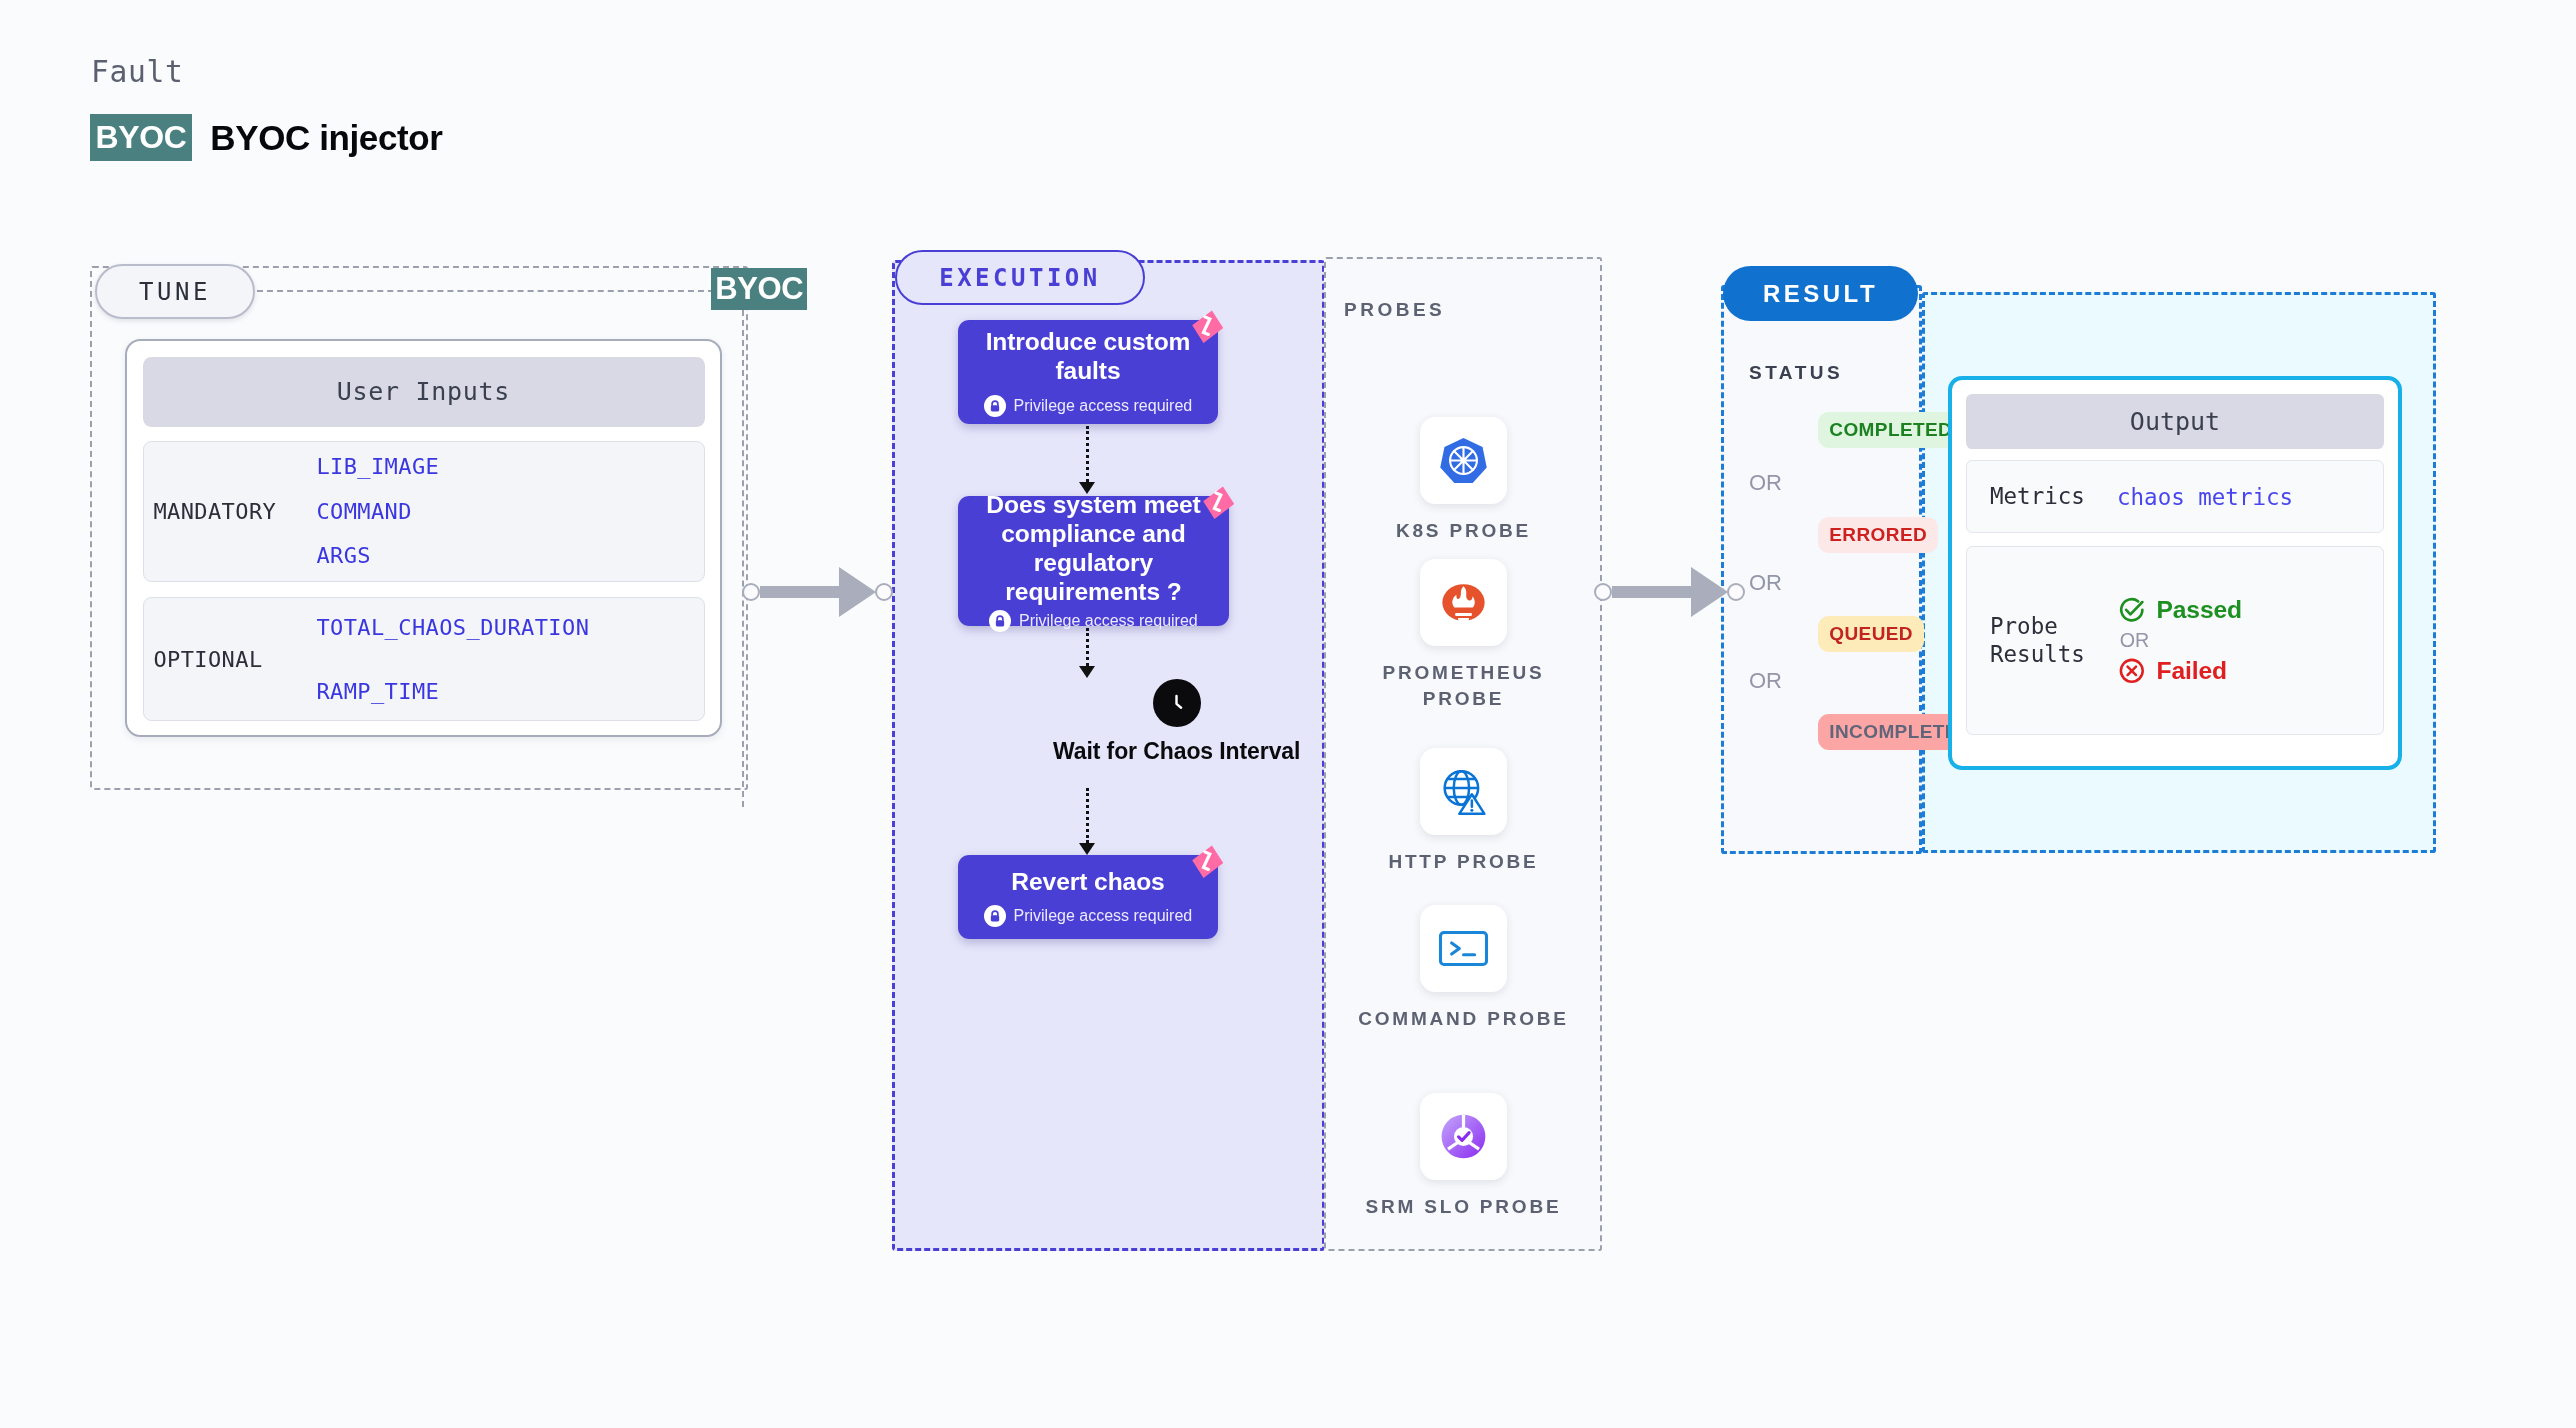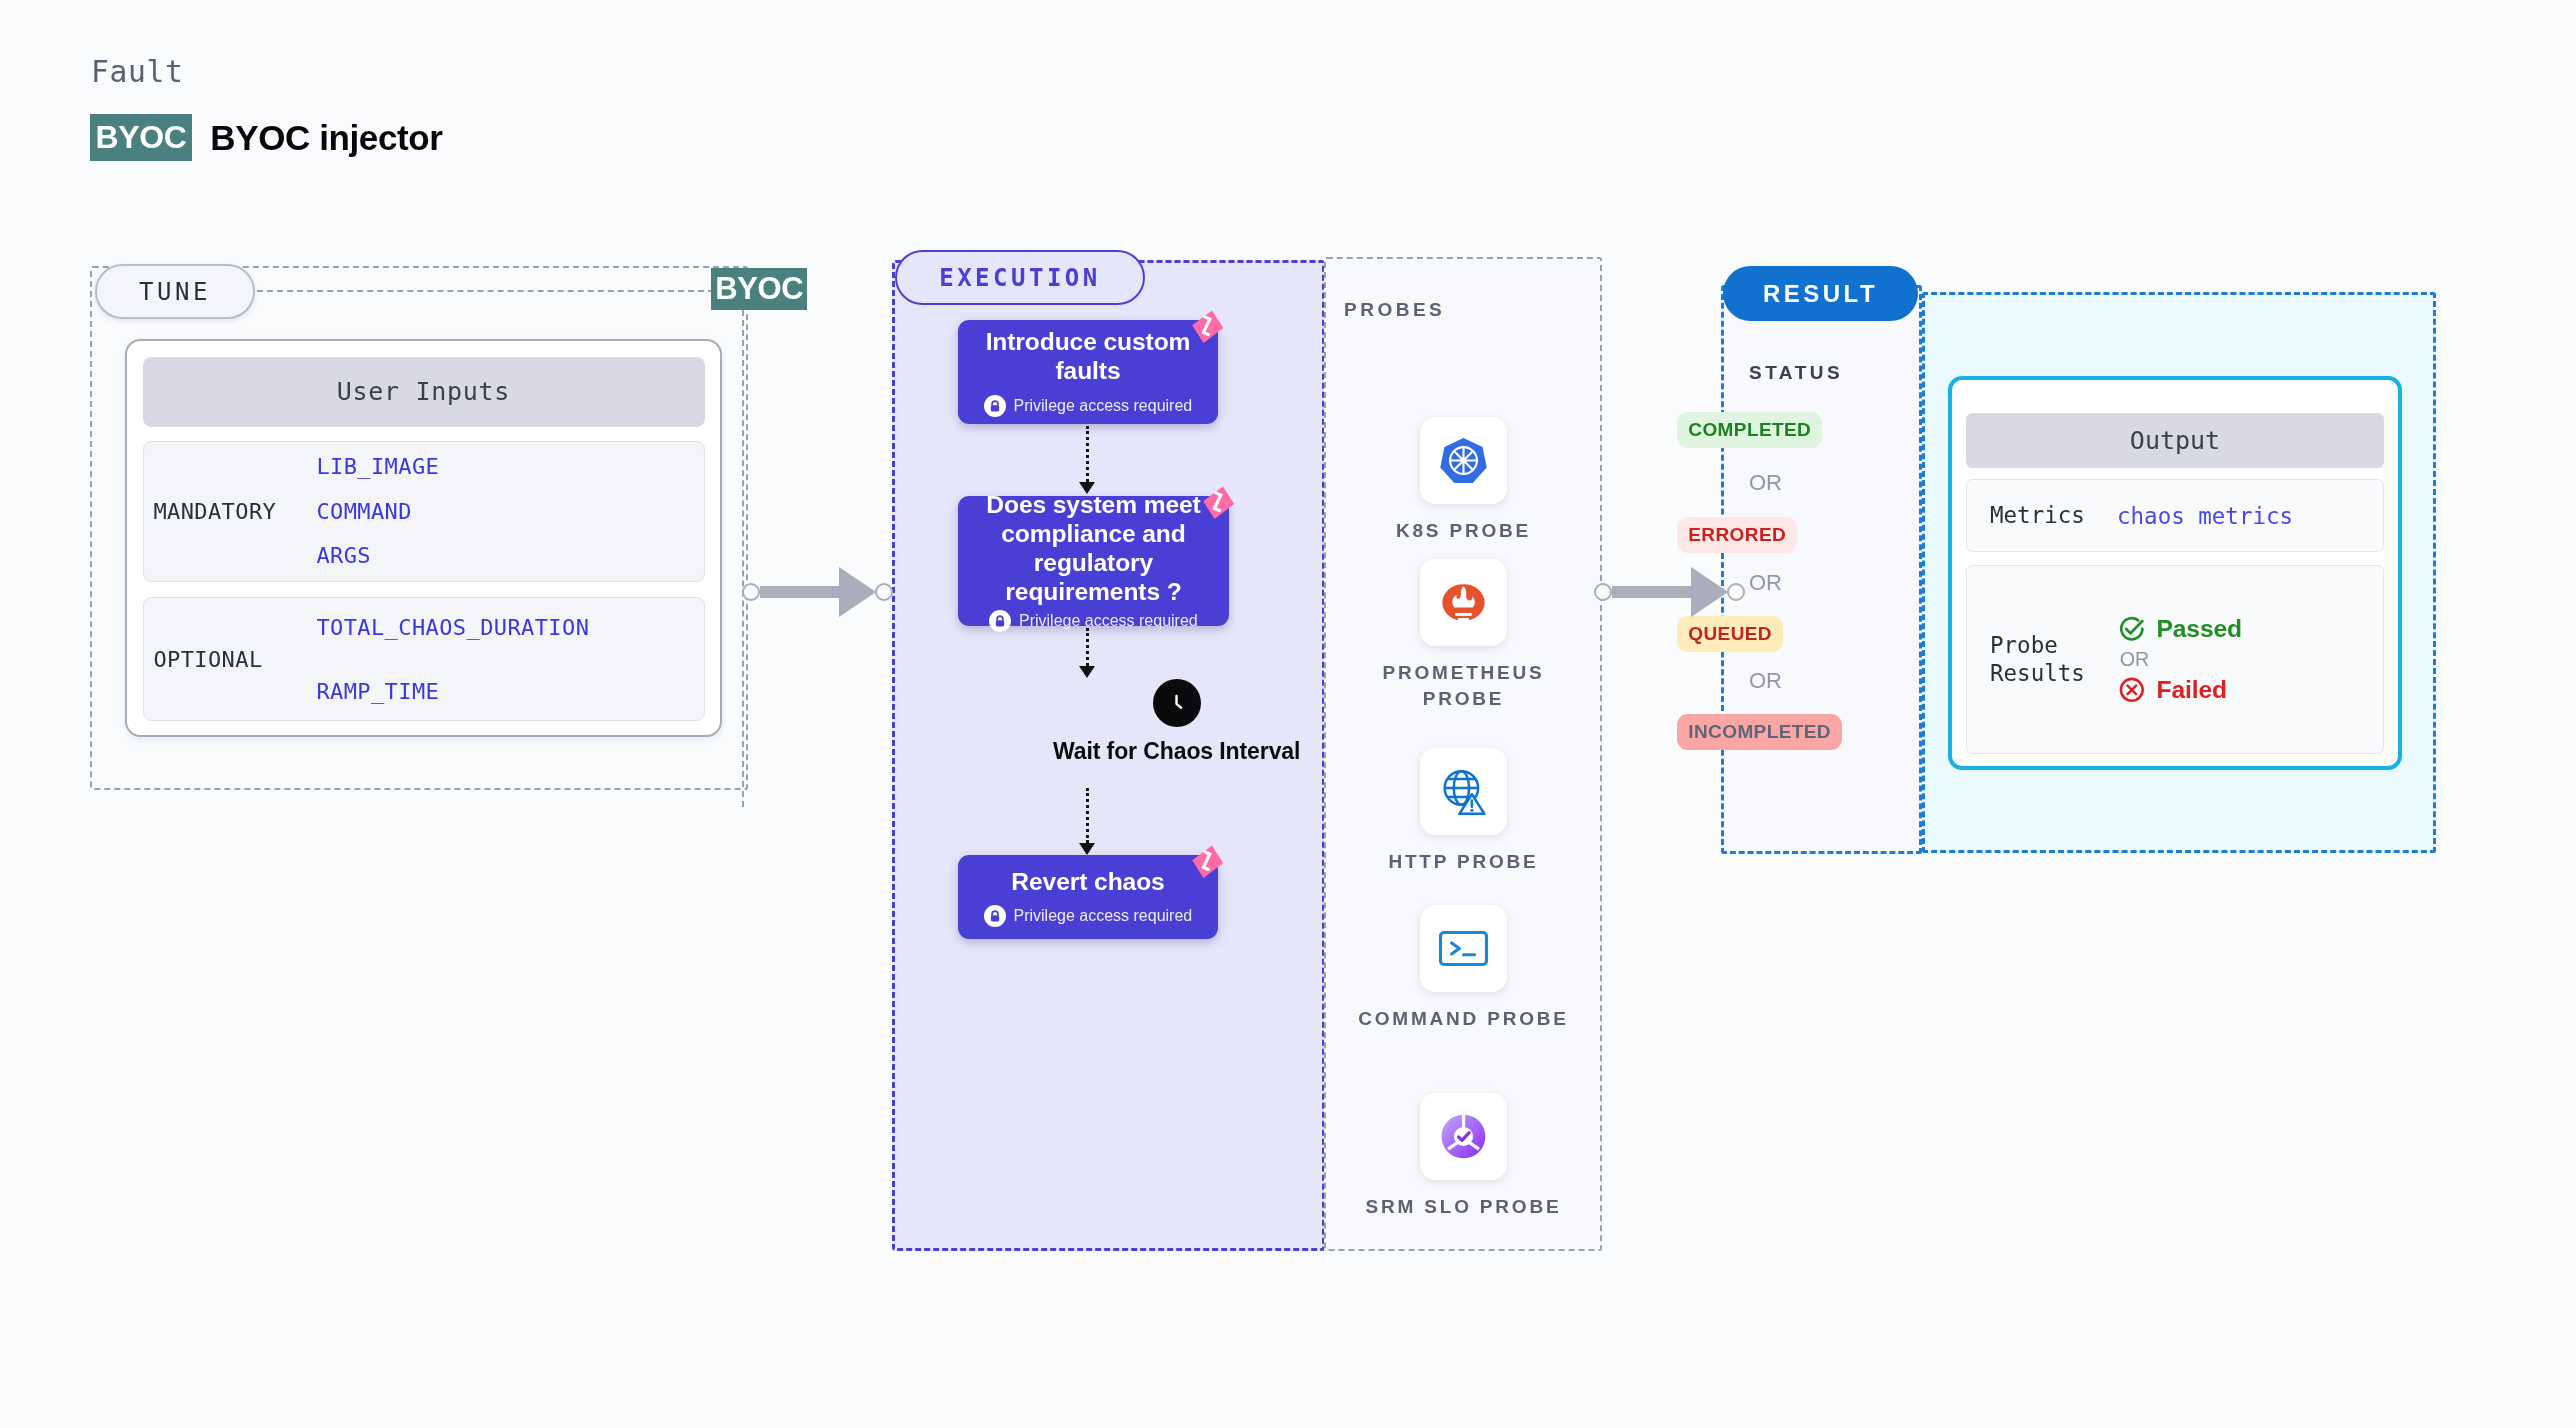"COMPLETED" .status-badge { left: 1677px -> 1818px }
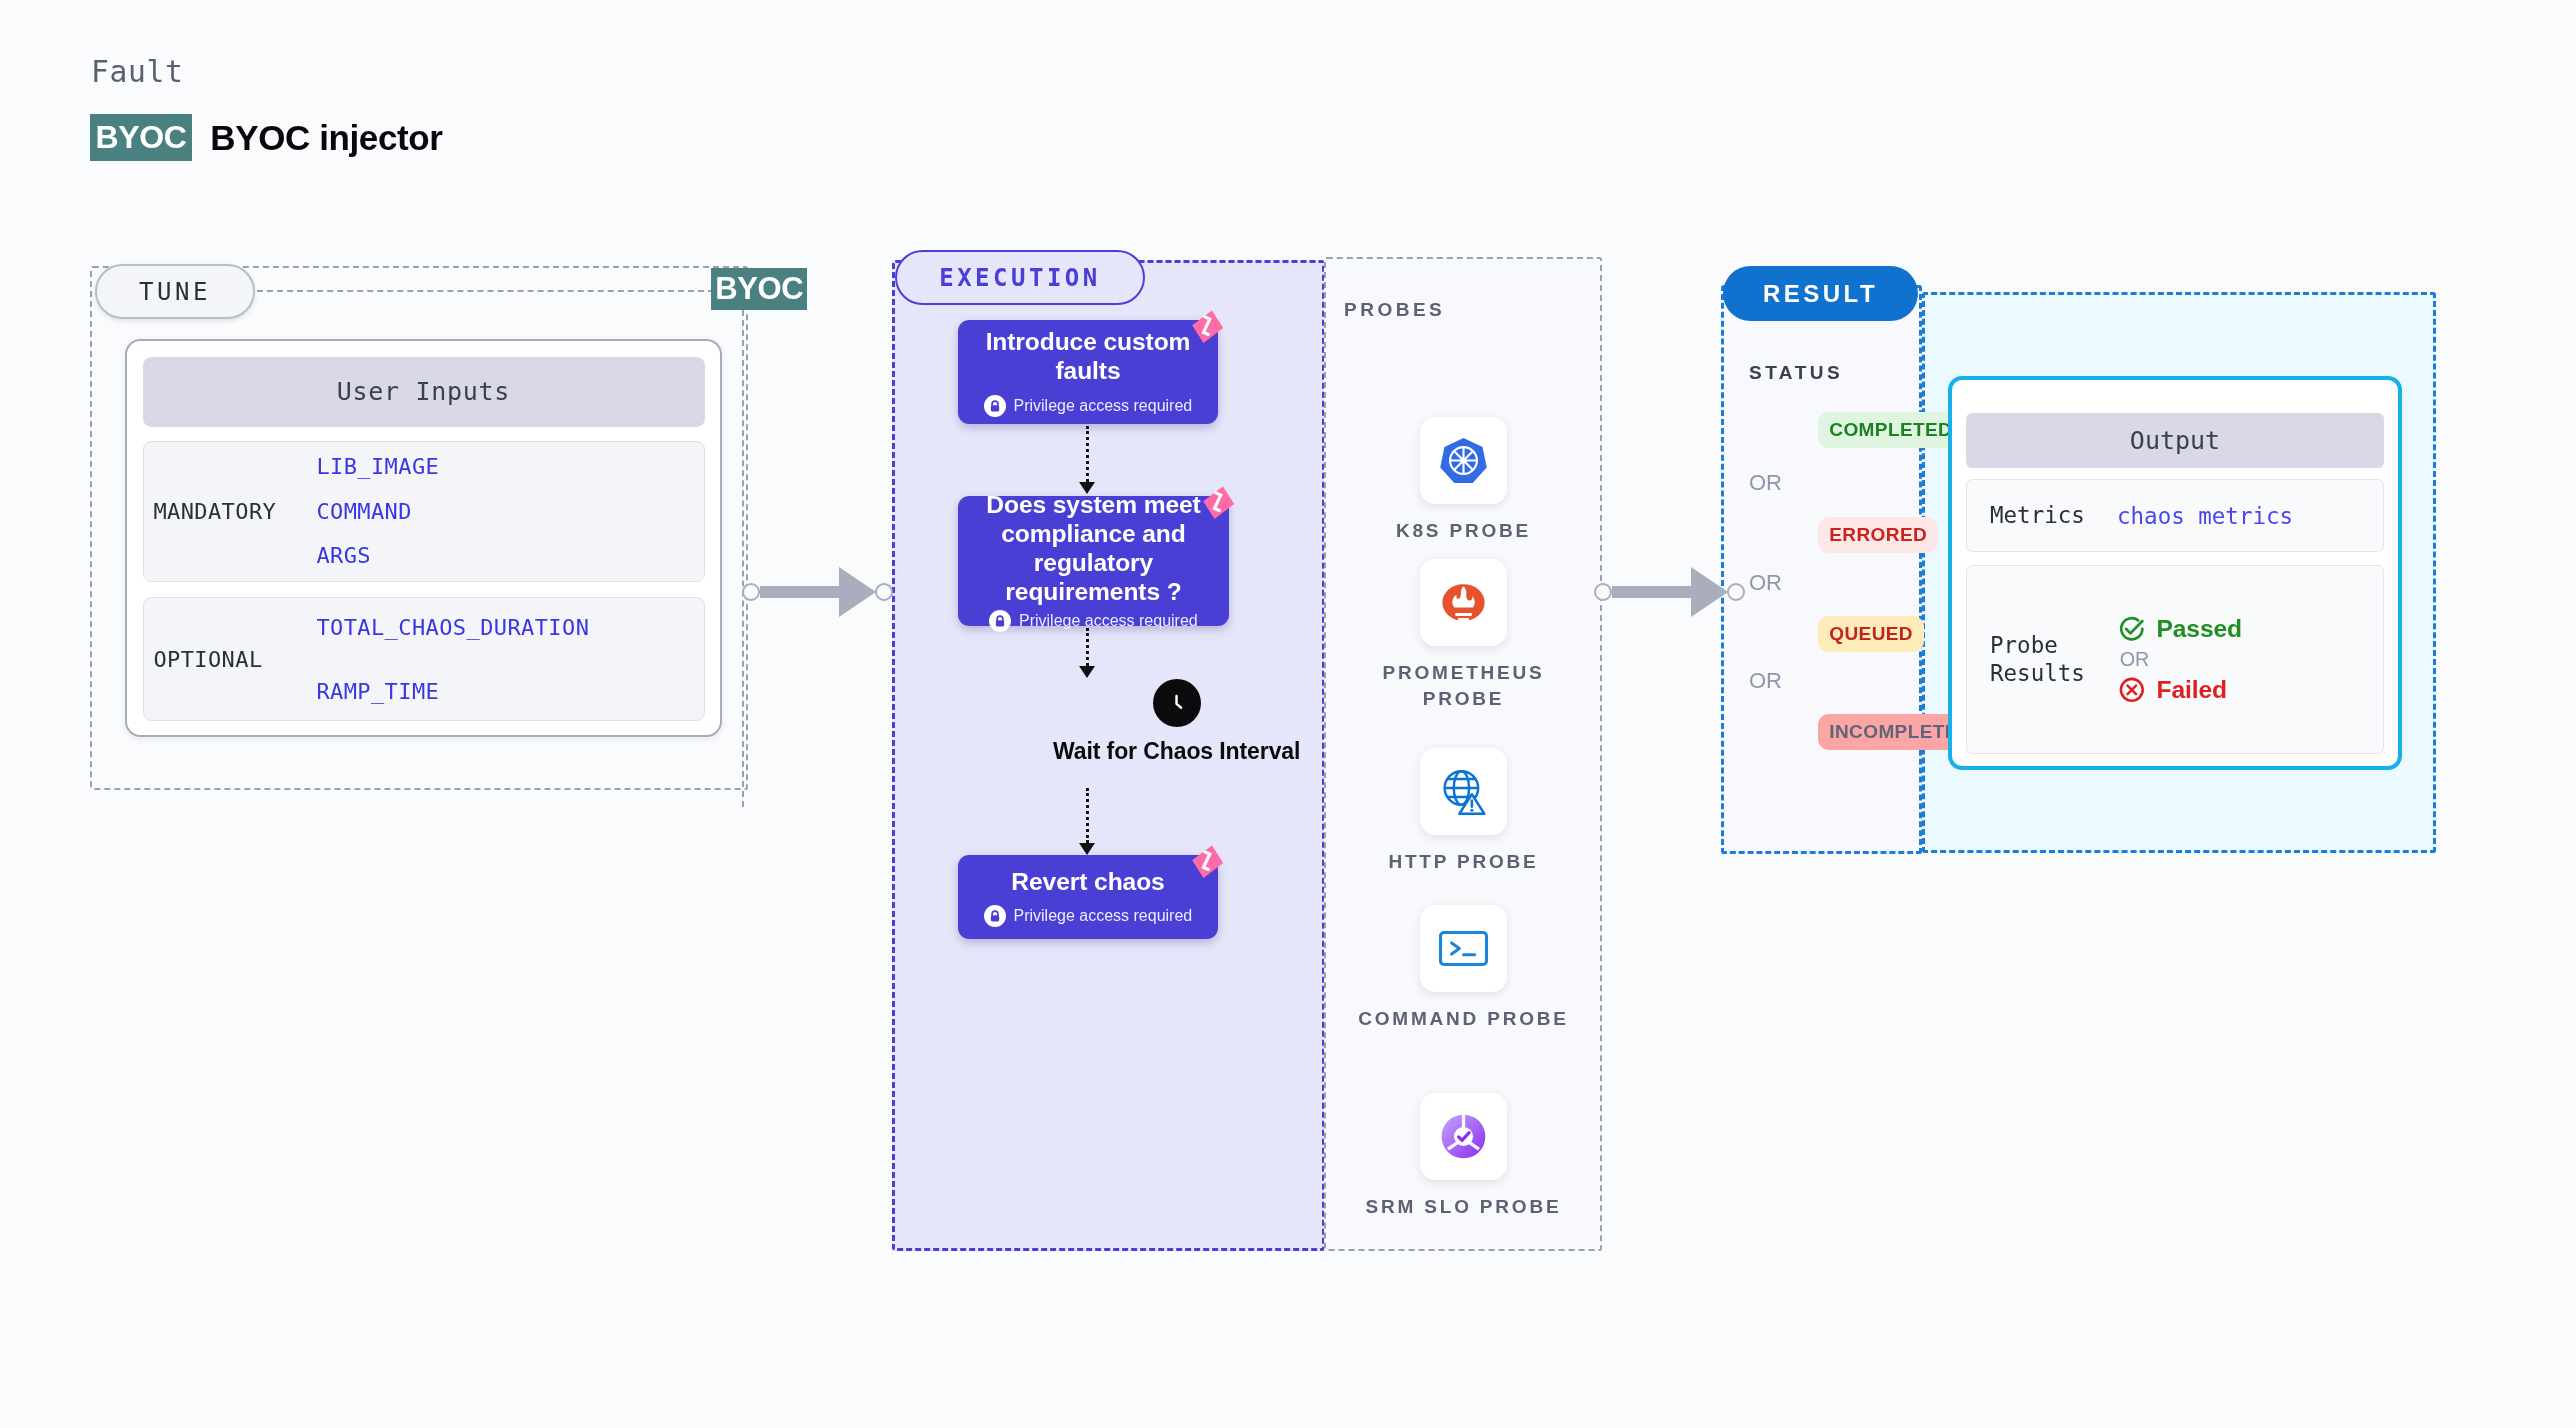"Output" .out-header { margin-top: 19px -> none }
